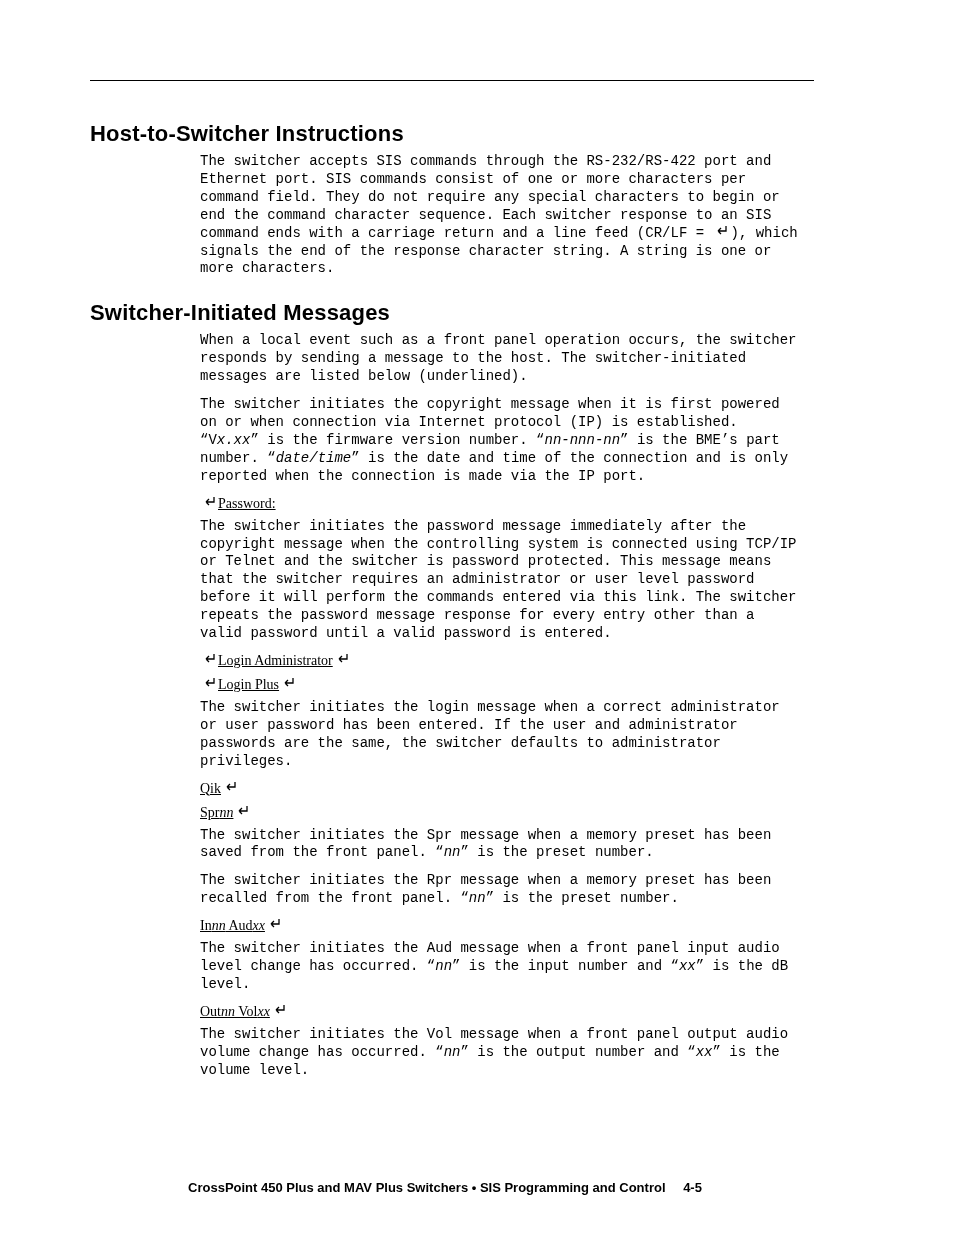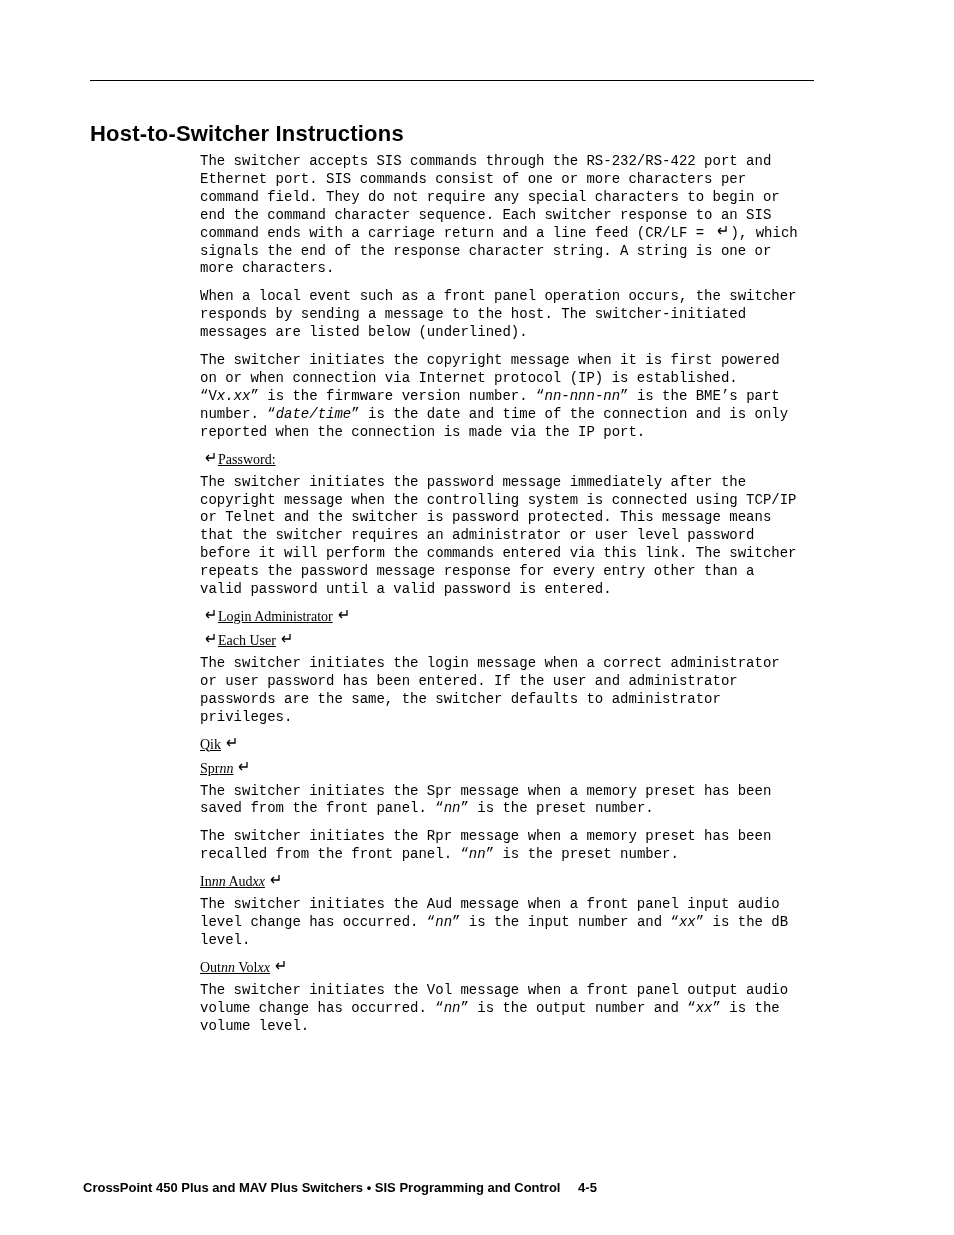"Switcher-Initiated Messages" h2.section-head { html: none -> <h2>Switcher-Initiated Messages</h2> }
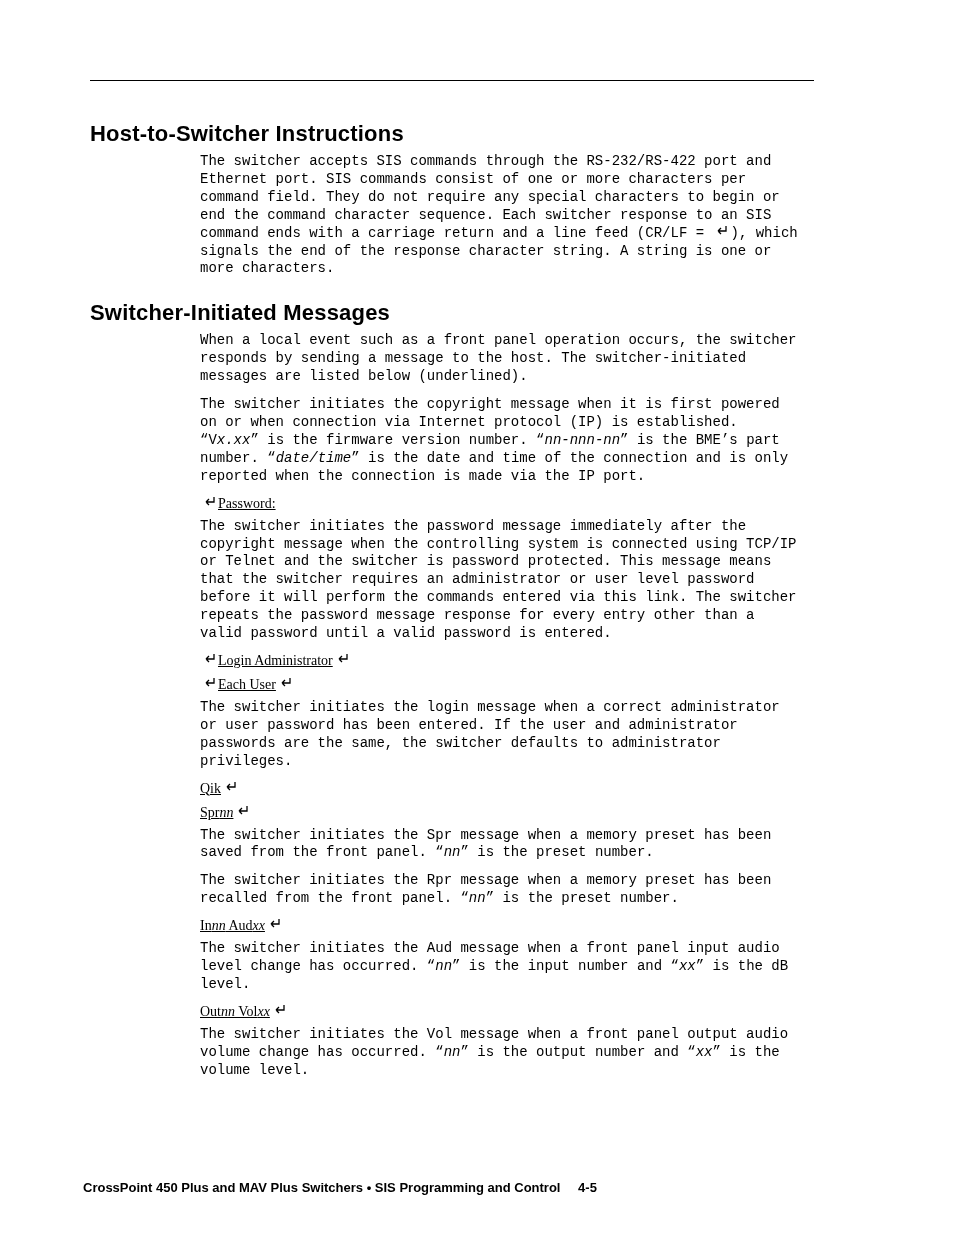"Each User" span { text: Each User -> Login Plus }
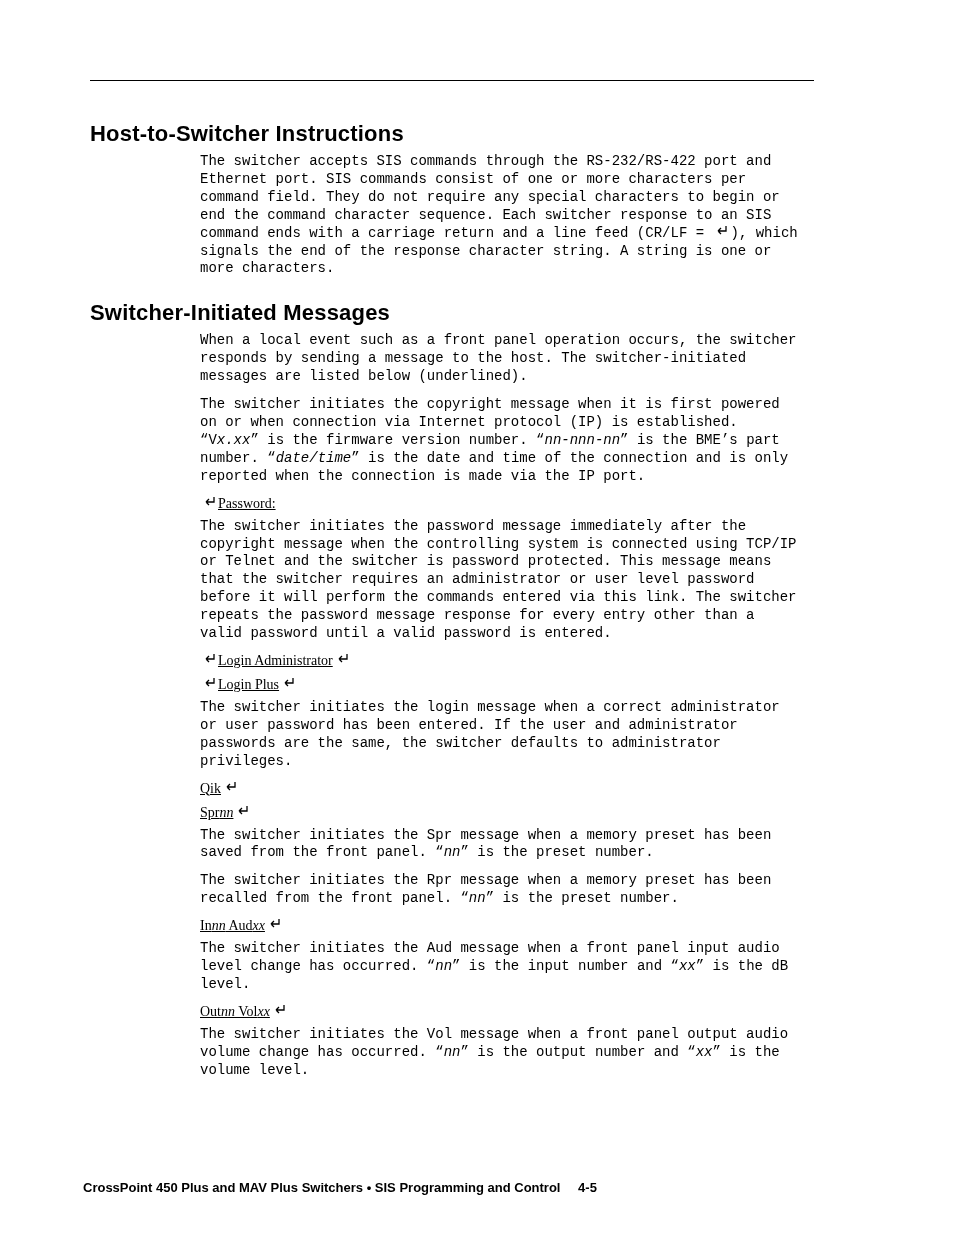"CrossPoint 450 Plus and MAV" .footer { left: 83px -> 76px; text-align: left -> center }
